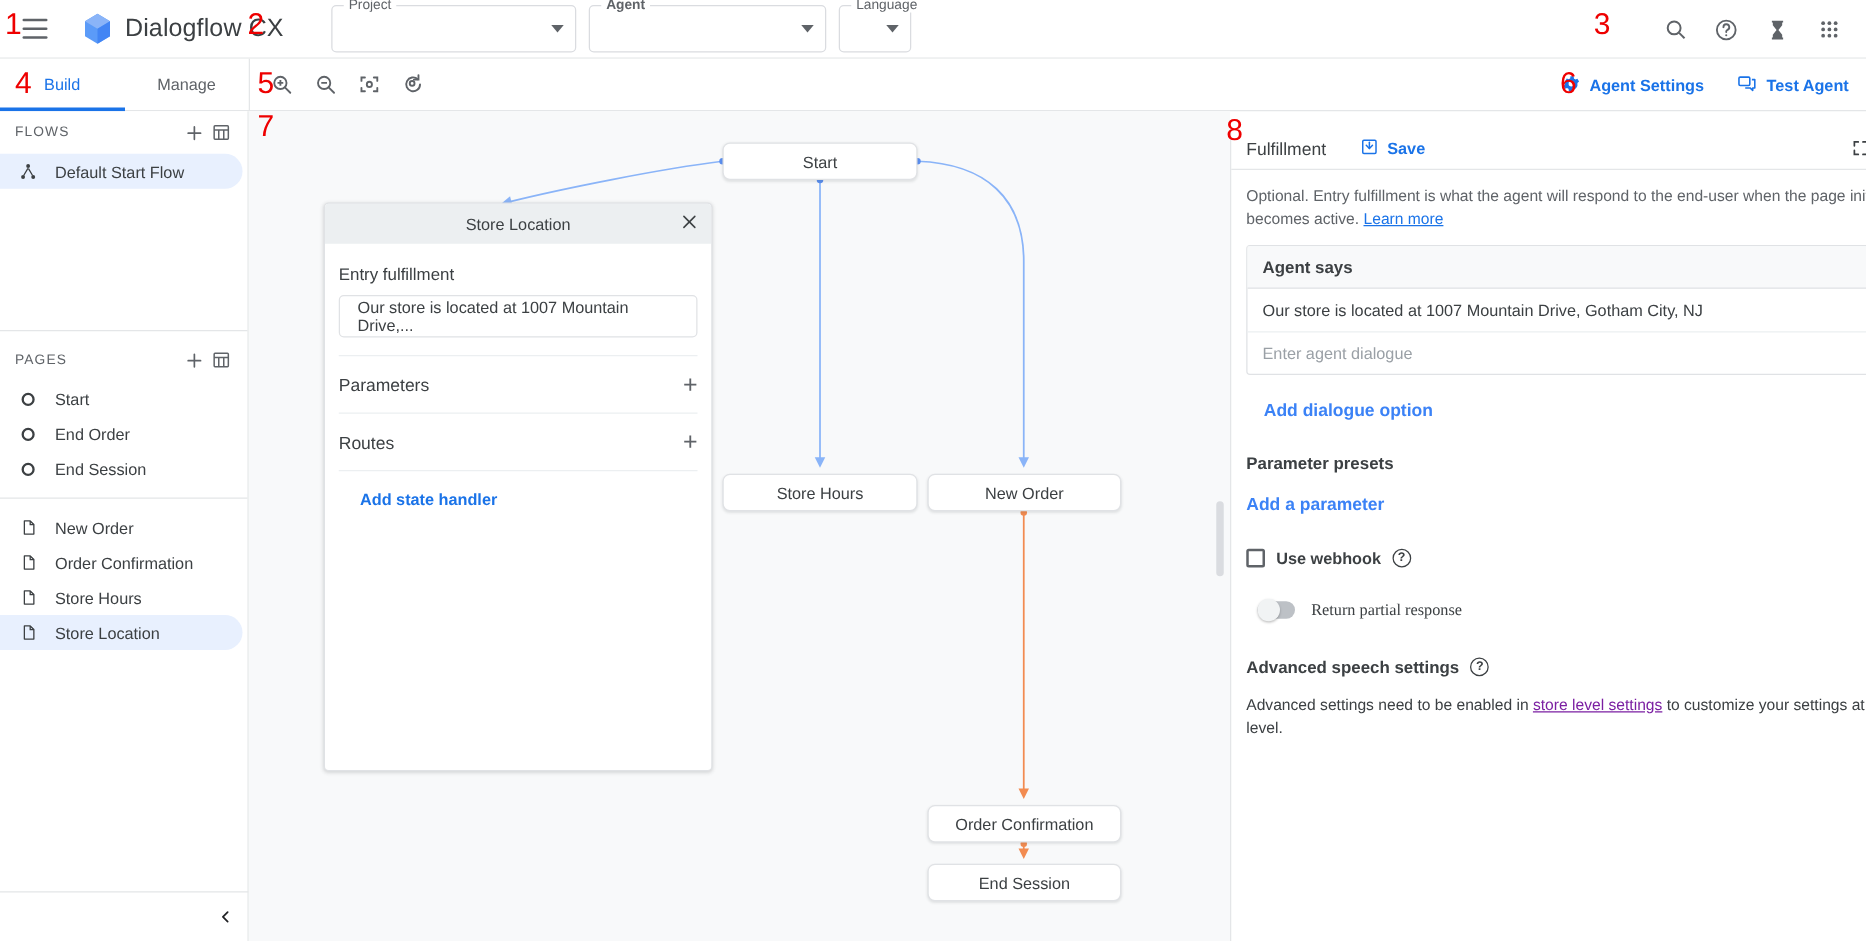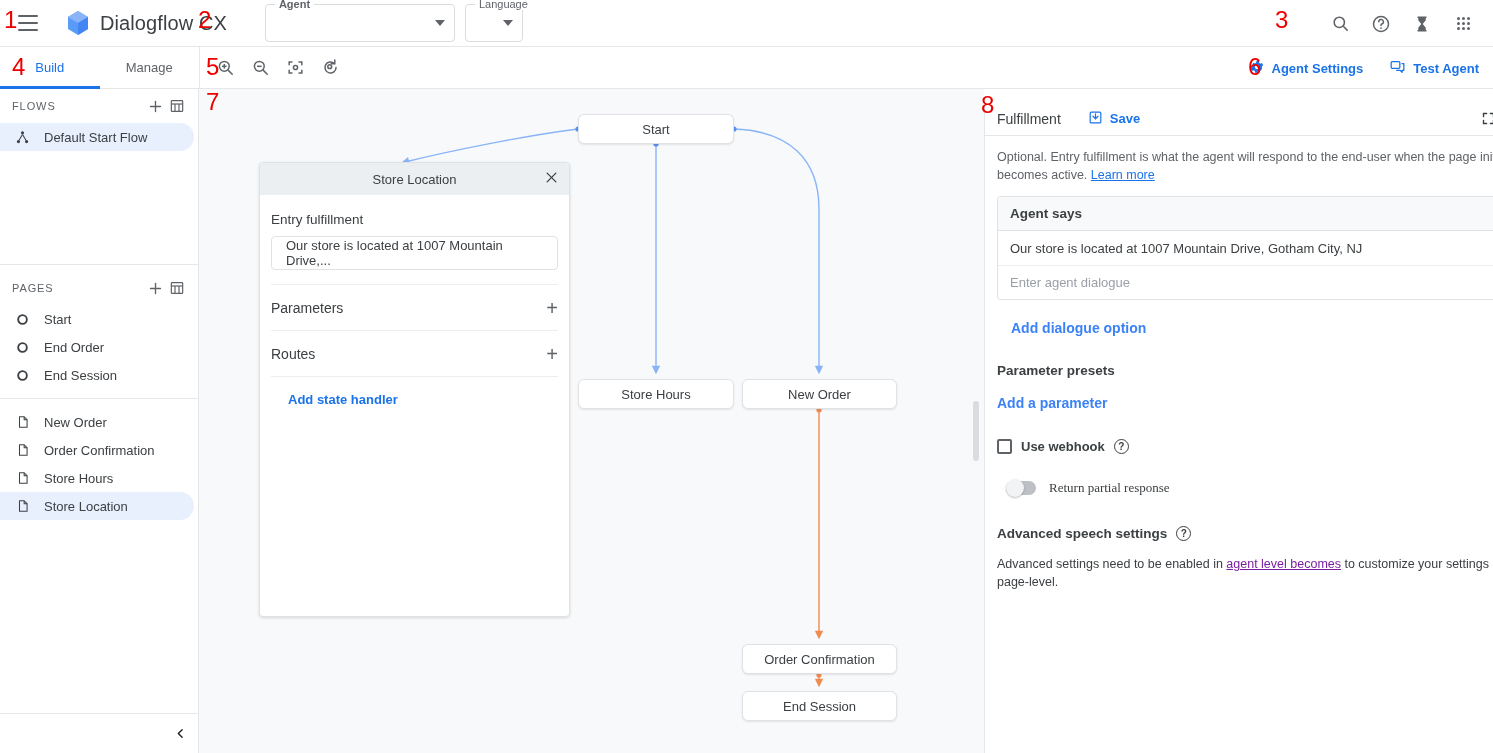"Project" div.mat-select { html: none -> <div> <div>Project</div> <div></div> </div> }
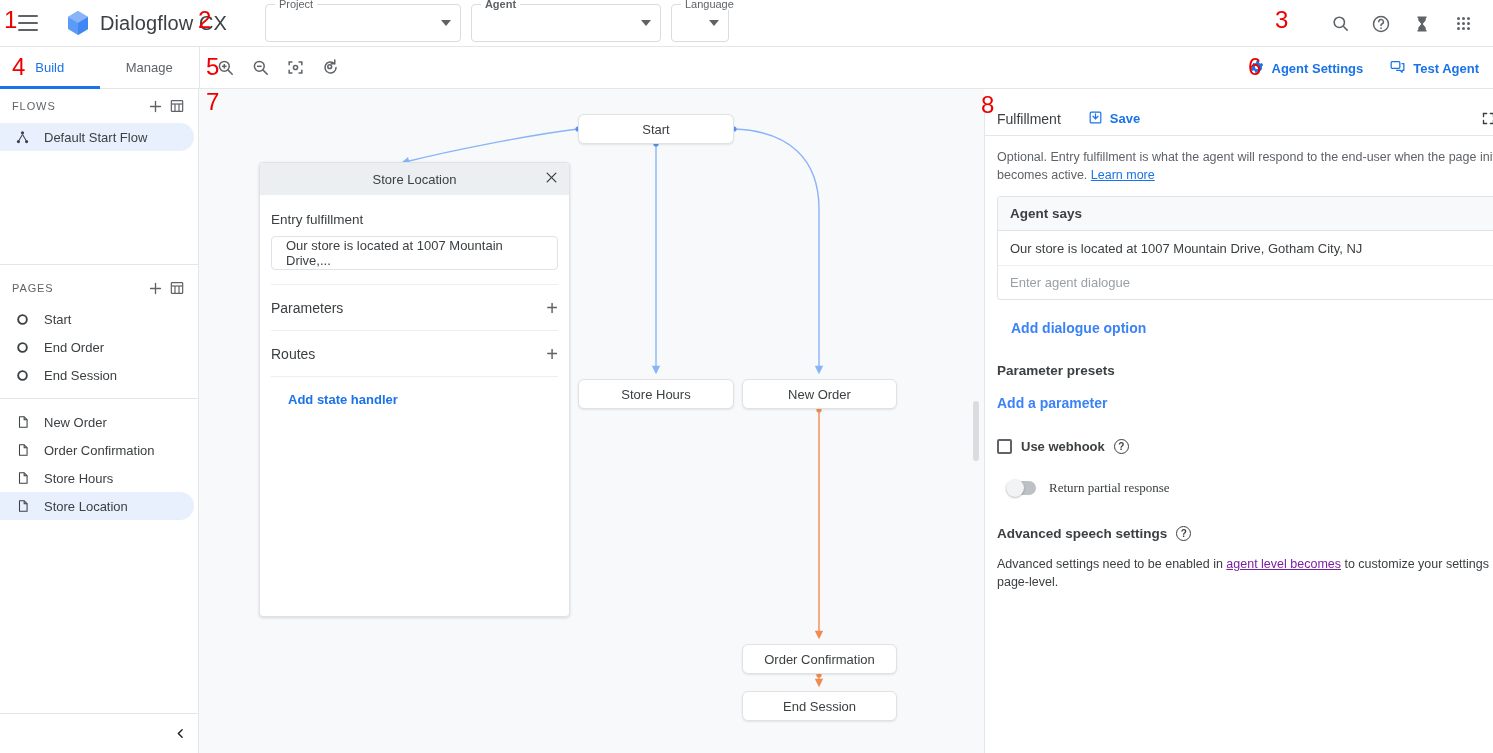"agent level becomes" a { text: agent level becomes -> store level settings }
